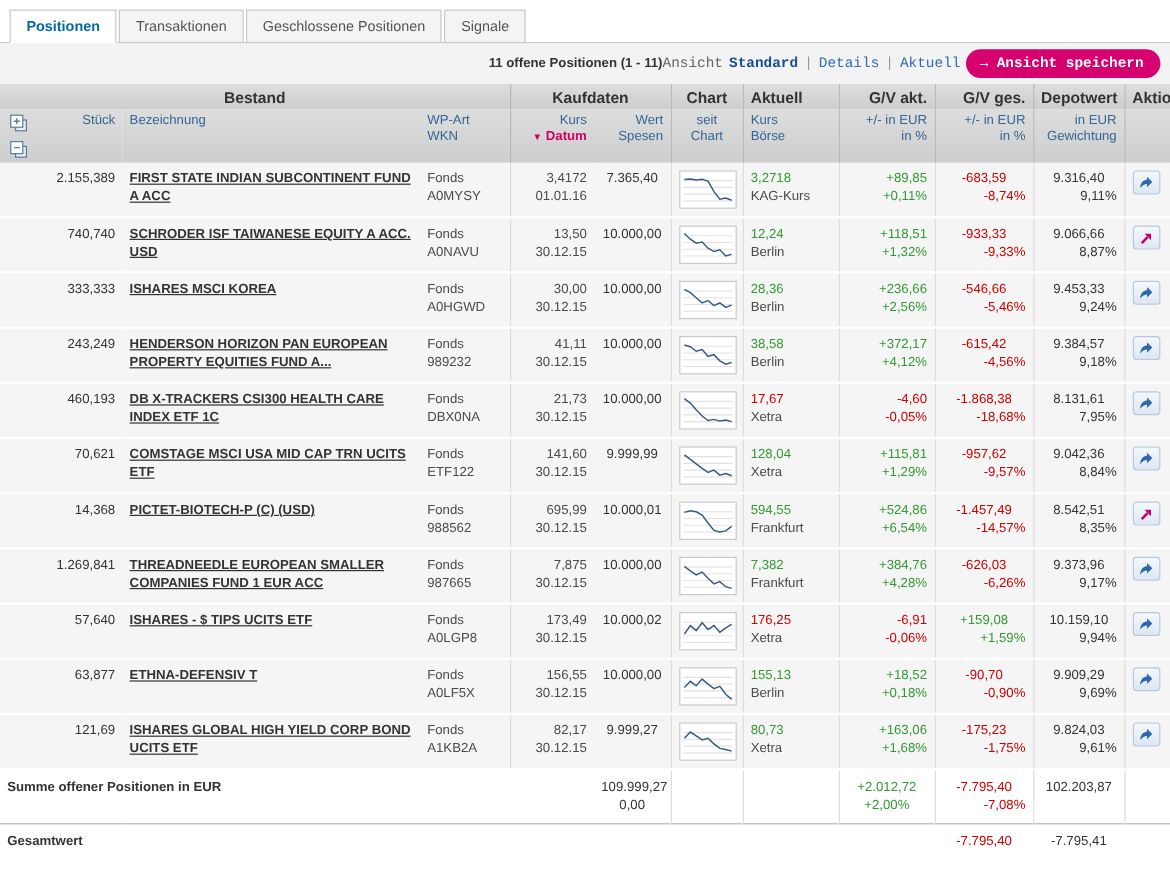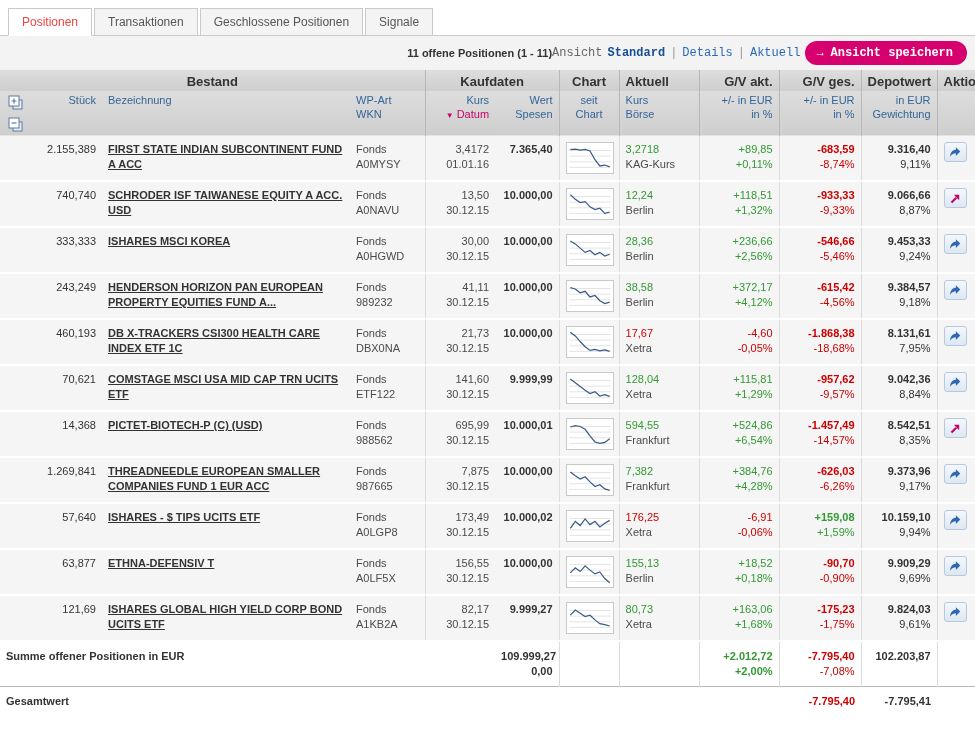"Positionen" .tab.active { color: #ef4444 -> #0369a1; font-weight: normal -> bold }
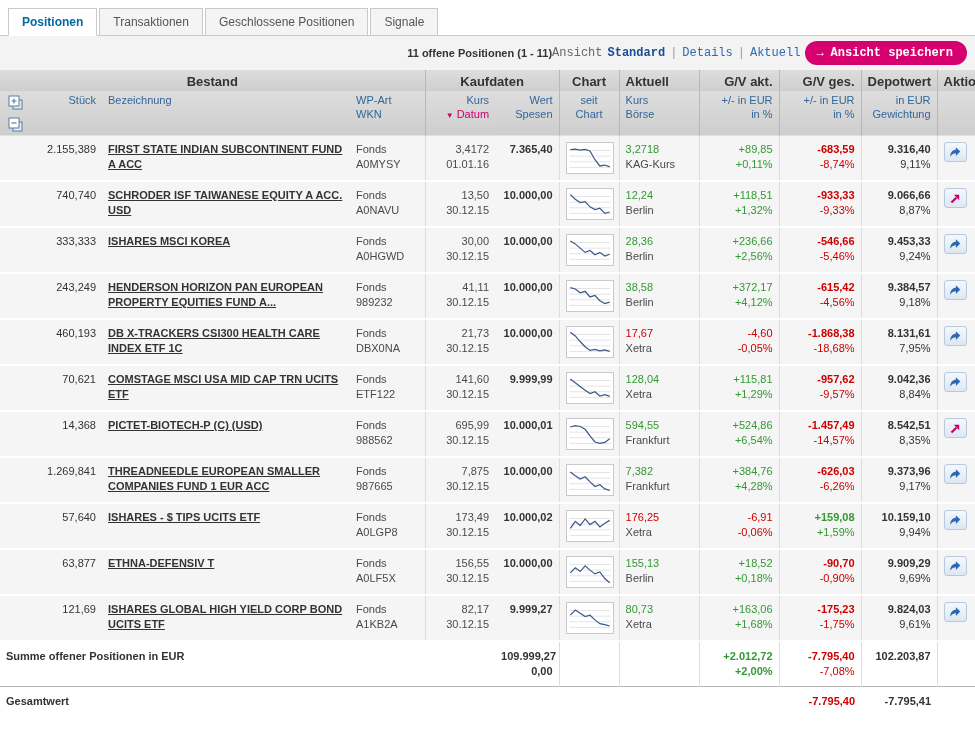"▼ Datum" .sort-col { font-weight: normal -> bold }
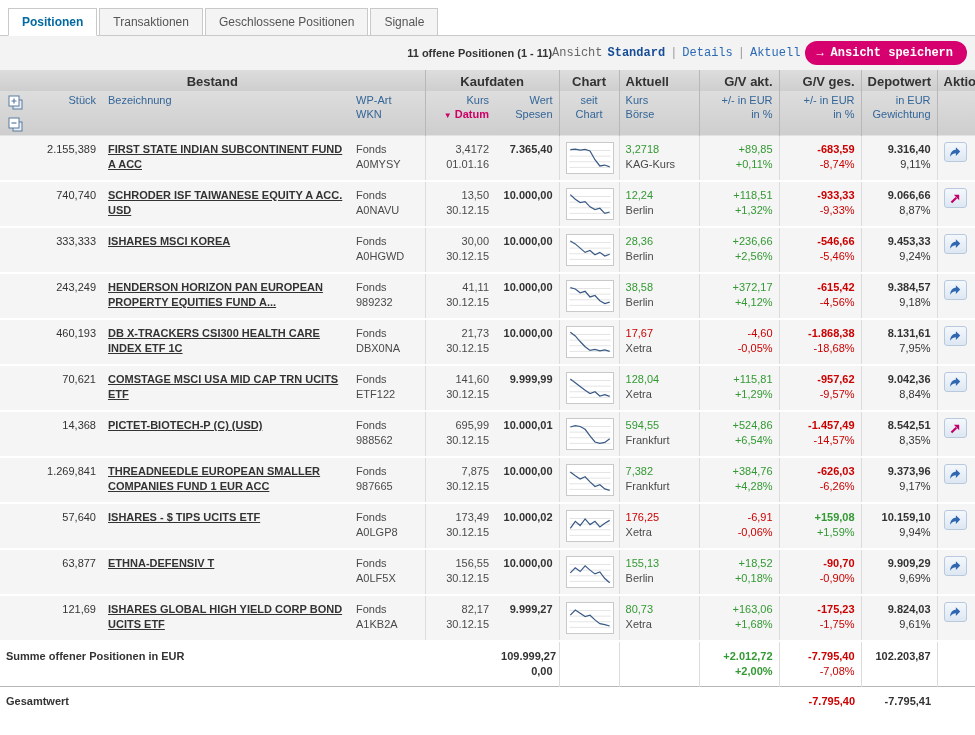"7.365,40" .bold { font-weight: bold -> normal; text-align: none -> center }
